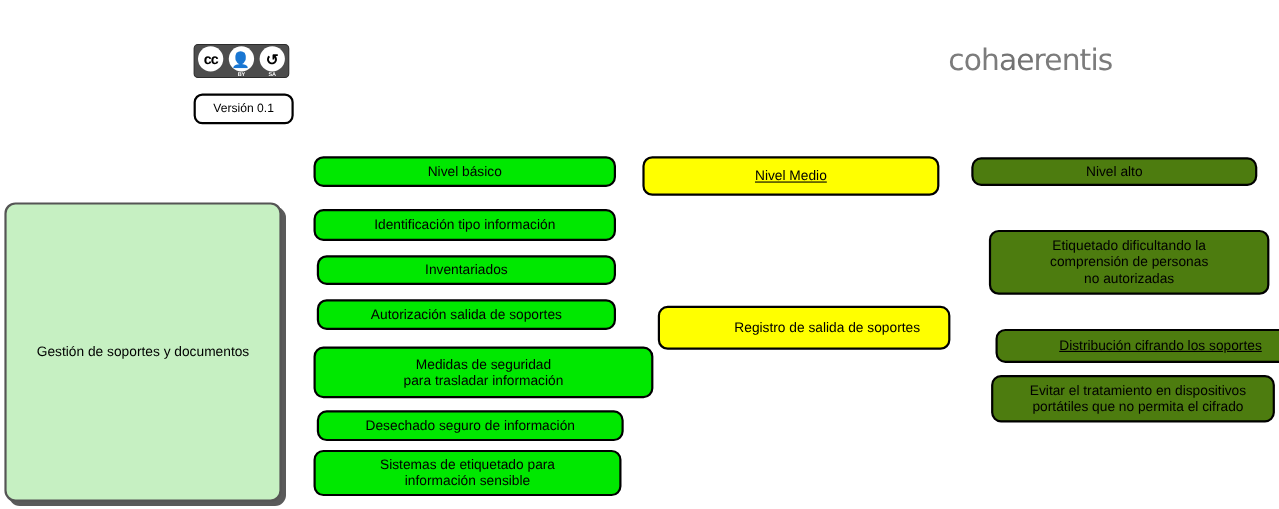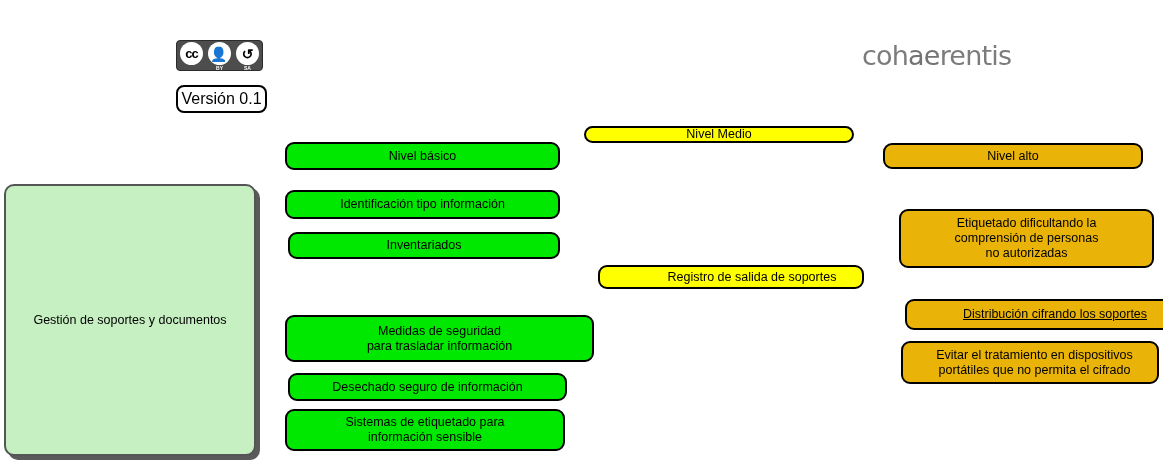"Versión 0.1" .version-box { font-size: 16px -> 11px }
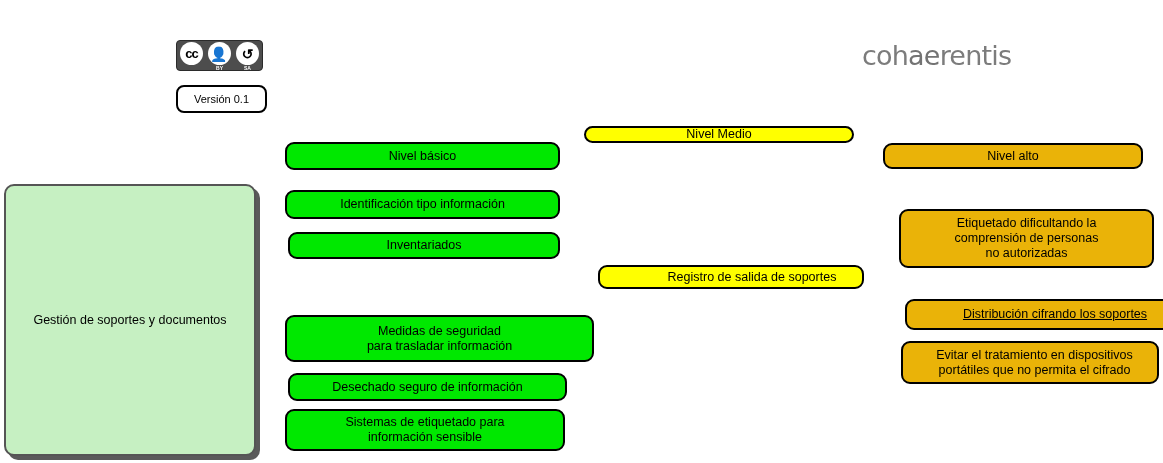"Nivel Medio" div.node { height: 17px -> 36px; text-decoration: none -> underline; top: 126px -> 142px }
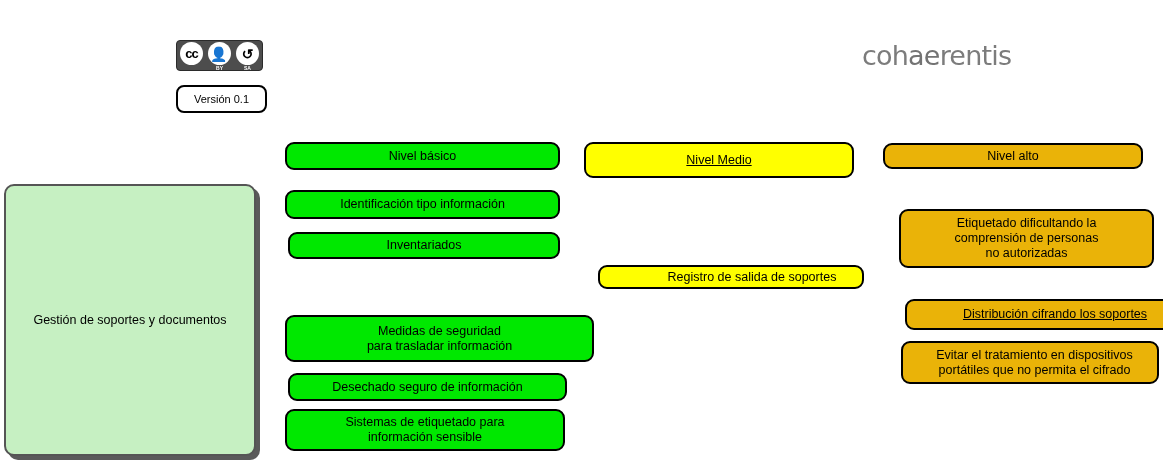"Nivel alto" .node.red { background: #eab308 -> #4d7c0f }
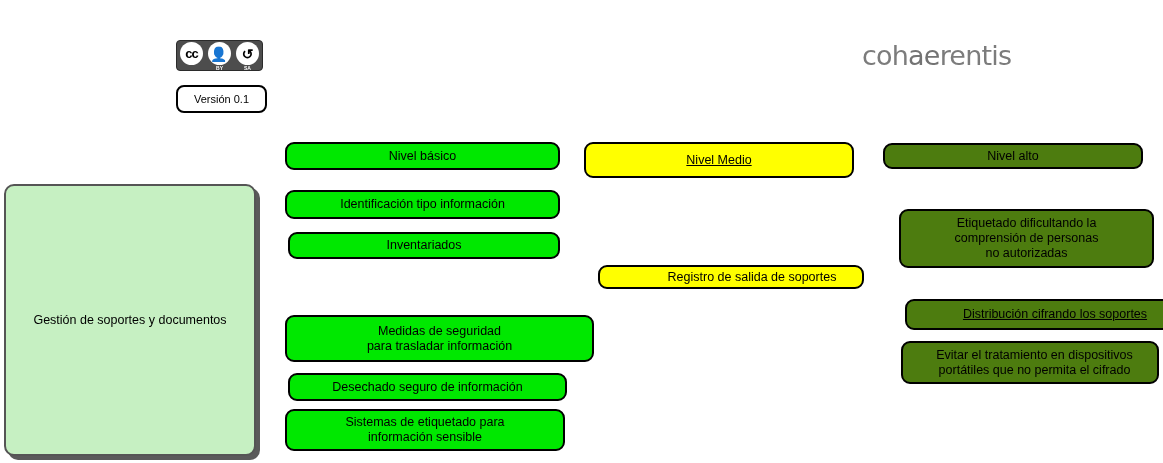"Autorización salida de soportes" div.node { html: none -> <div> <span>Autorización salida de soportes</span> </div> }
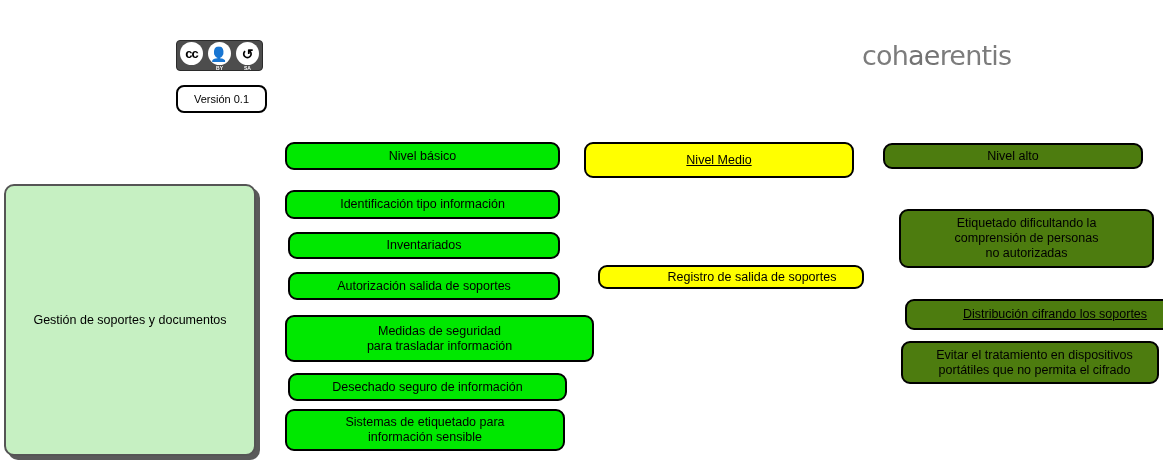"Registro de salida de soportes" div.node { height: 24px -> 40px; top: 265px -> 278px }
